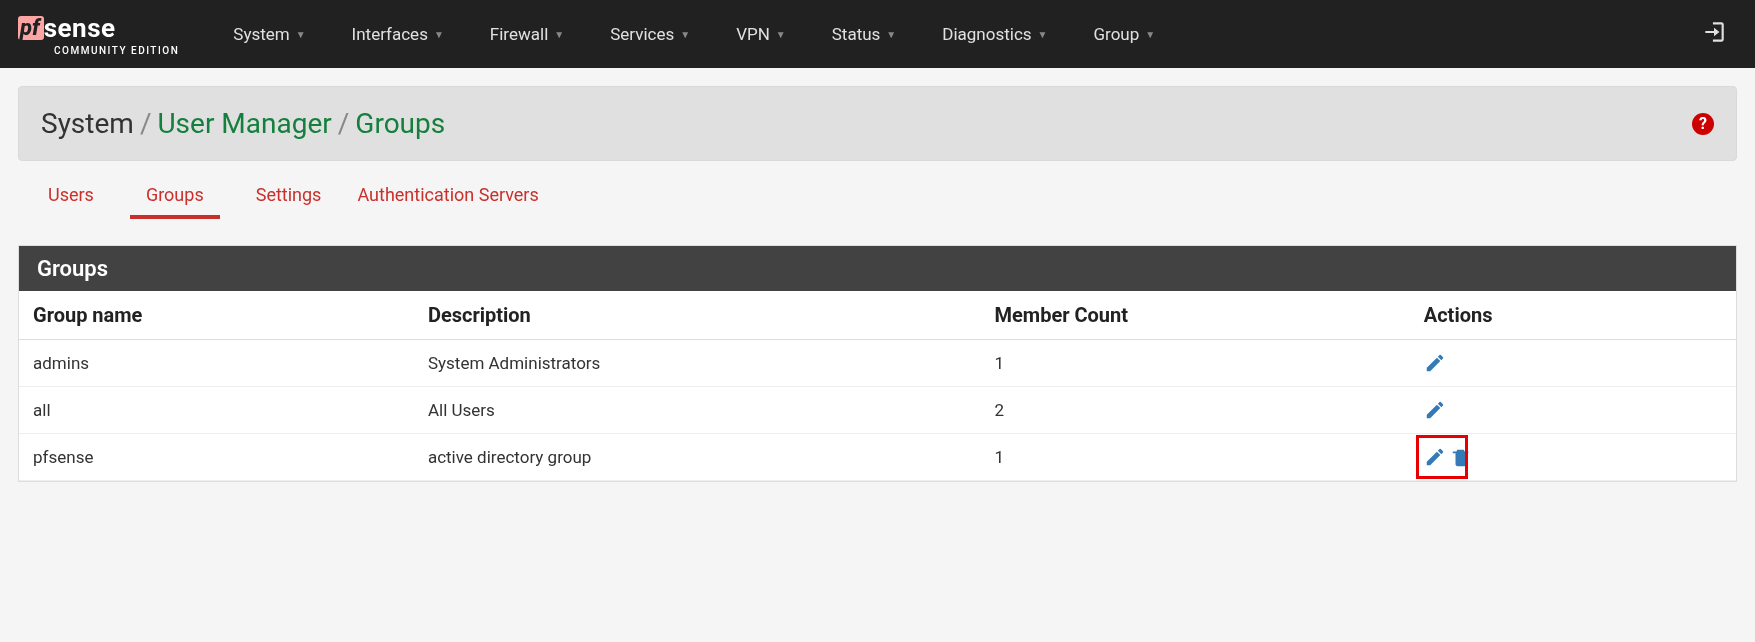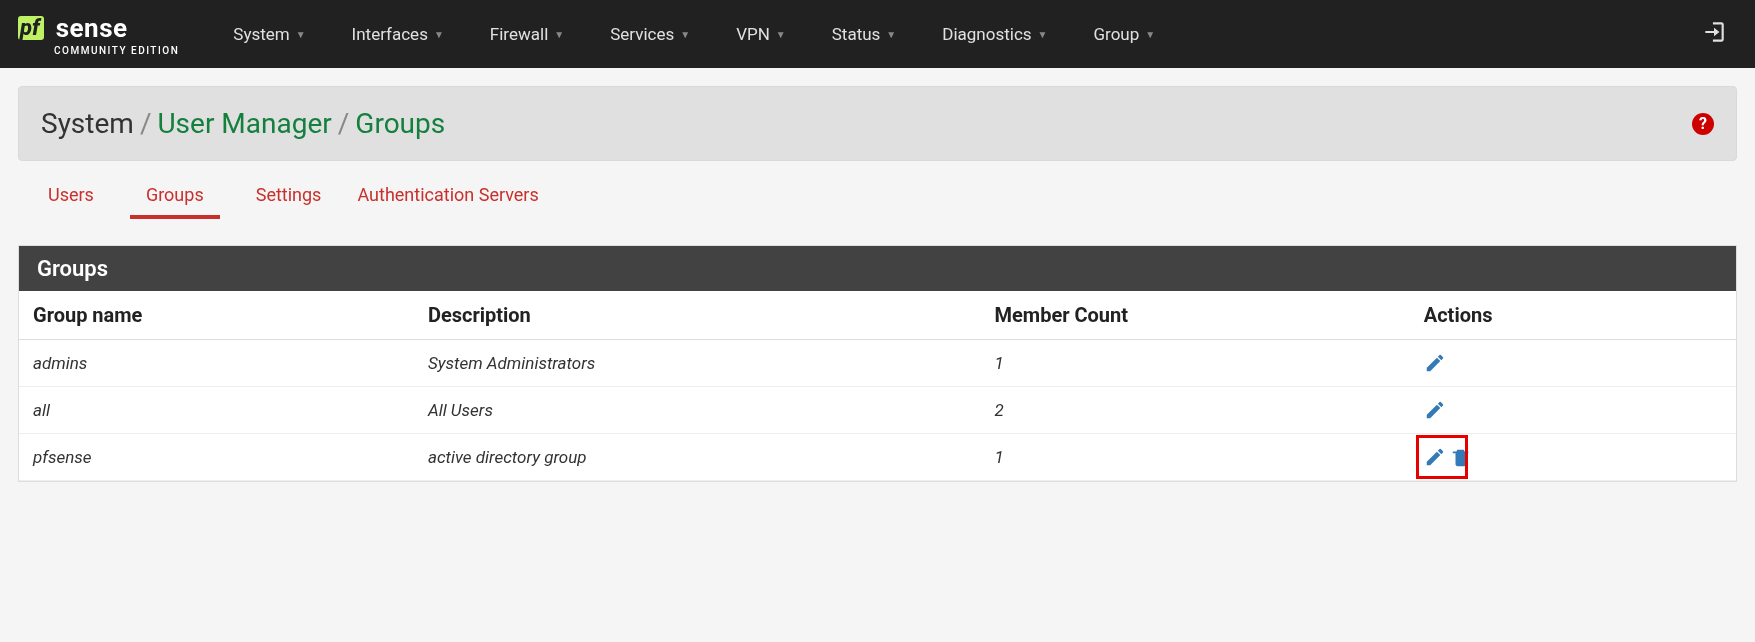"pf" .brand-pf { background: #bef264 -> #fca5a5 }
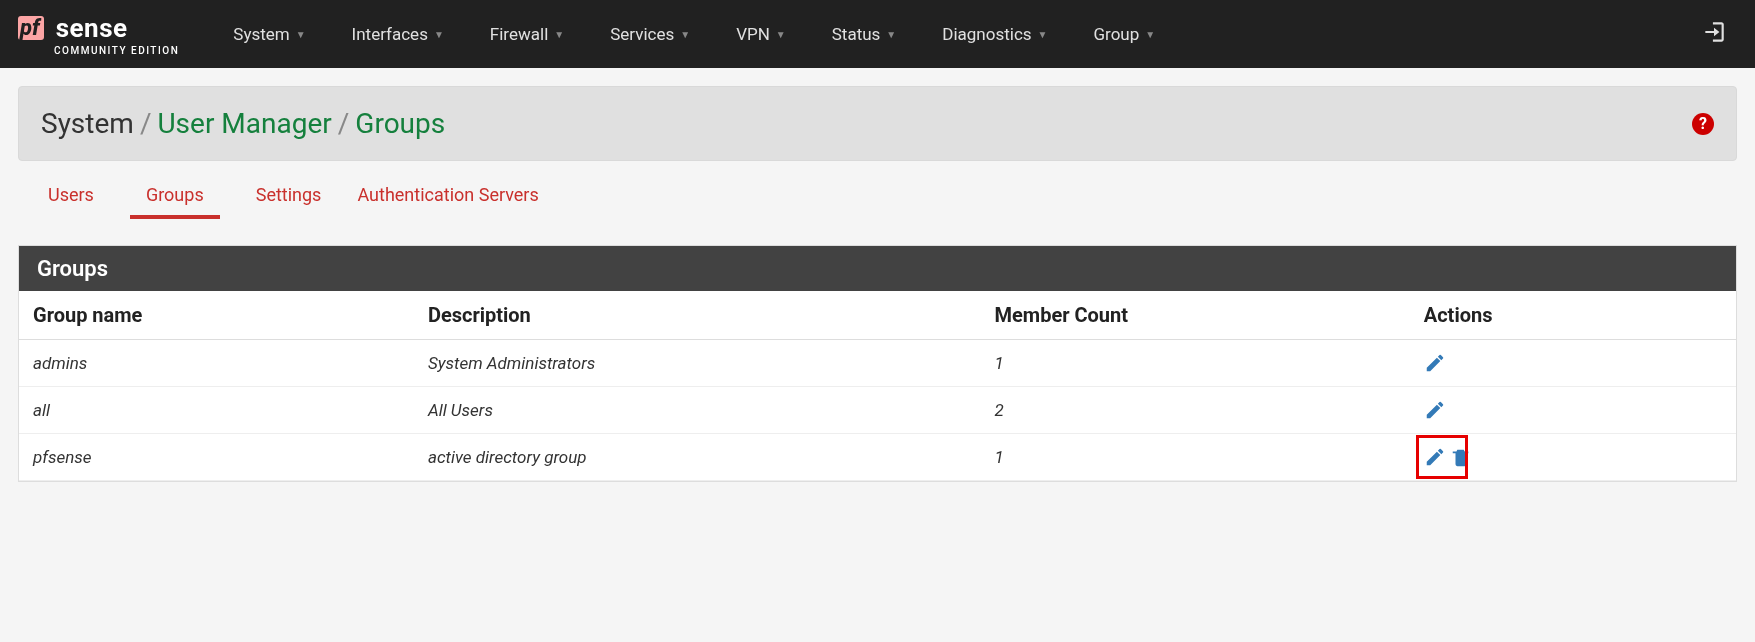"sense" .brand-sense { margin-left: 12px -> 0 }
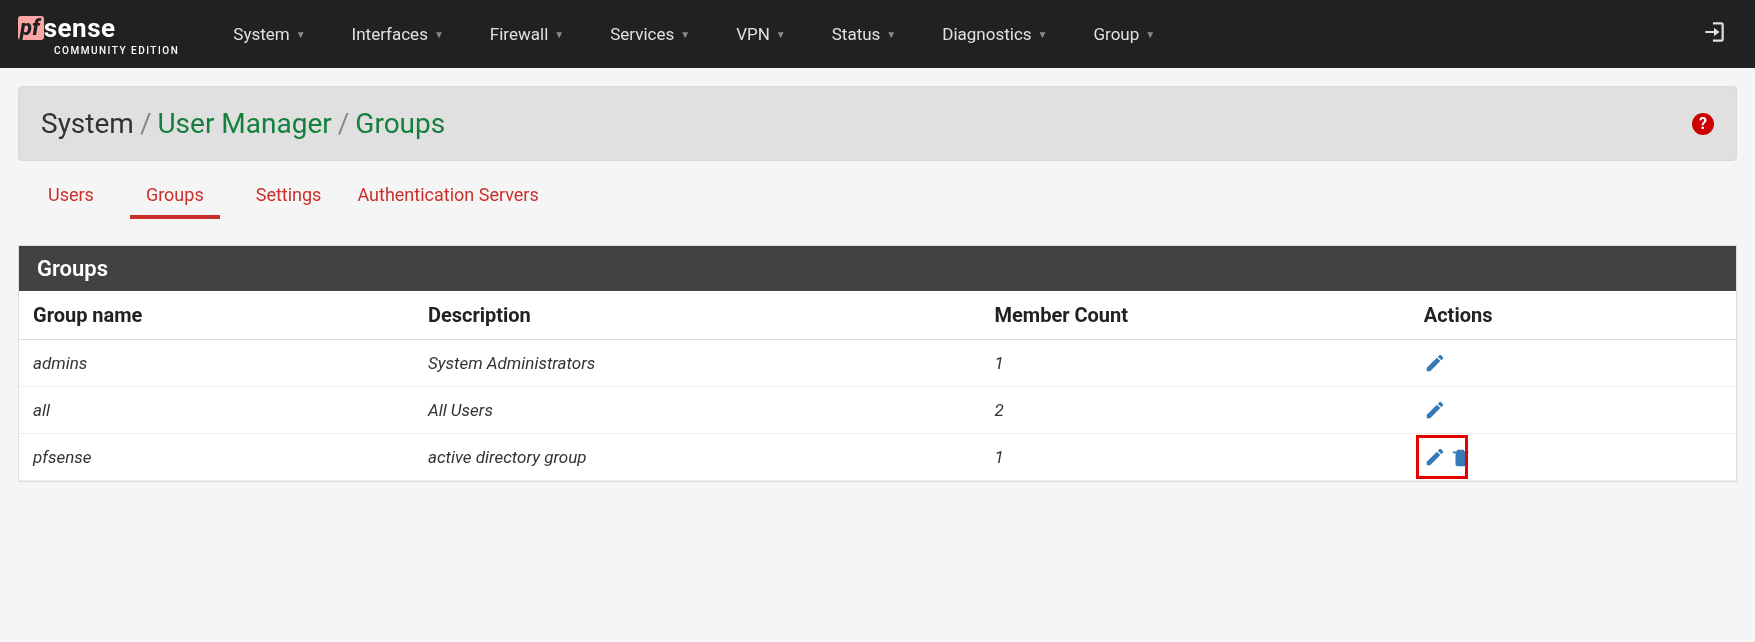"admins" table.data td { font-style: italic -> none }
